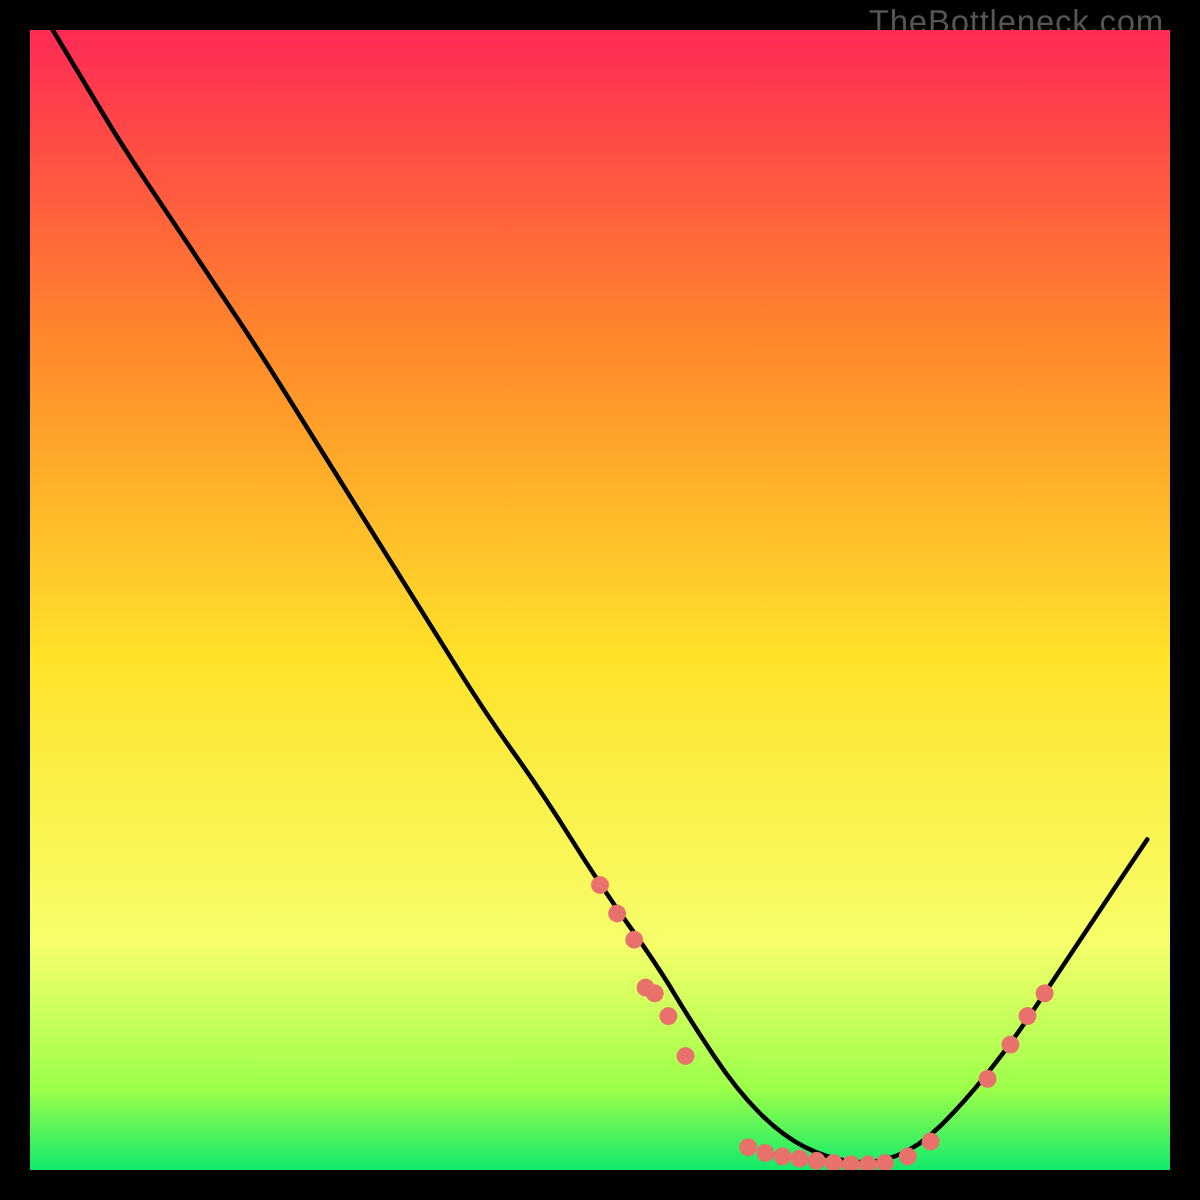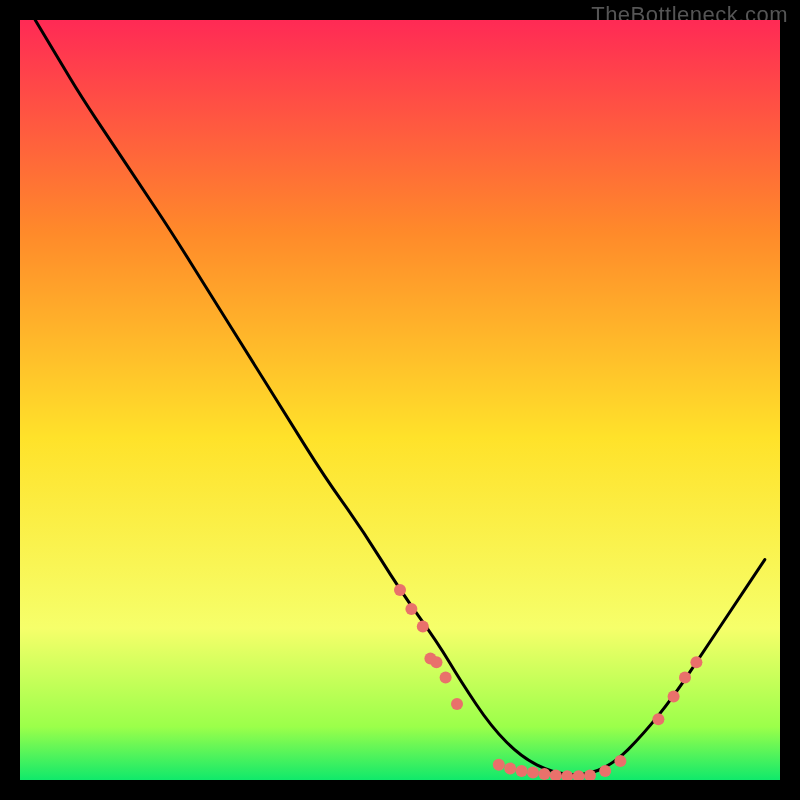"TheBottleneck.com" .watermark { right: 12px -> 24px }
